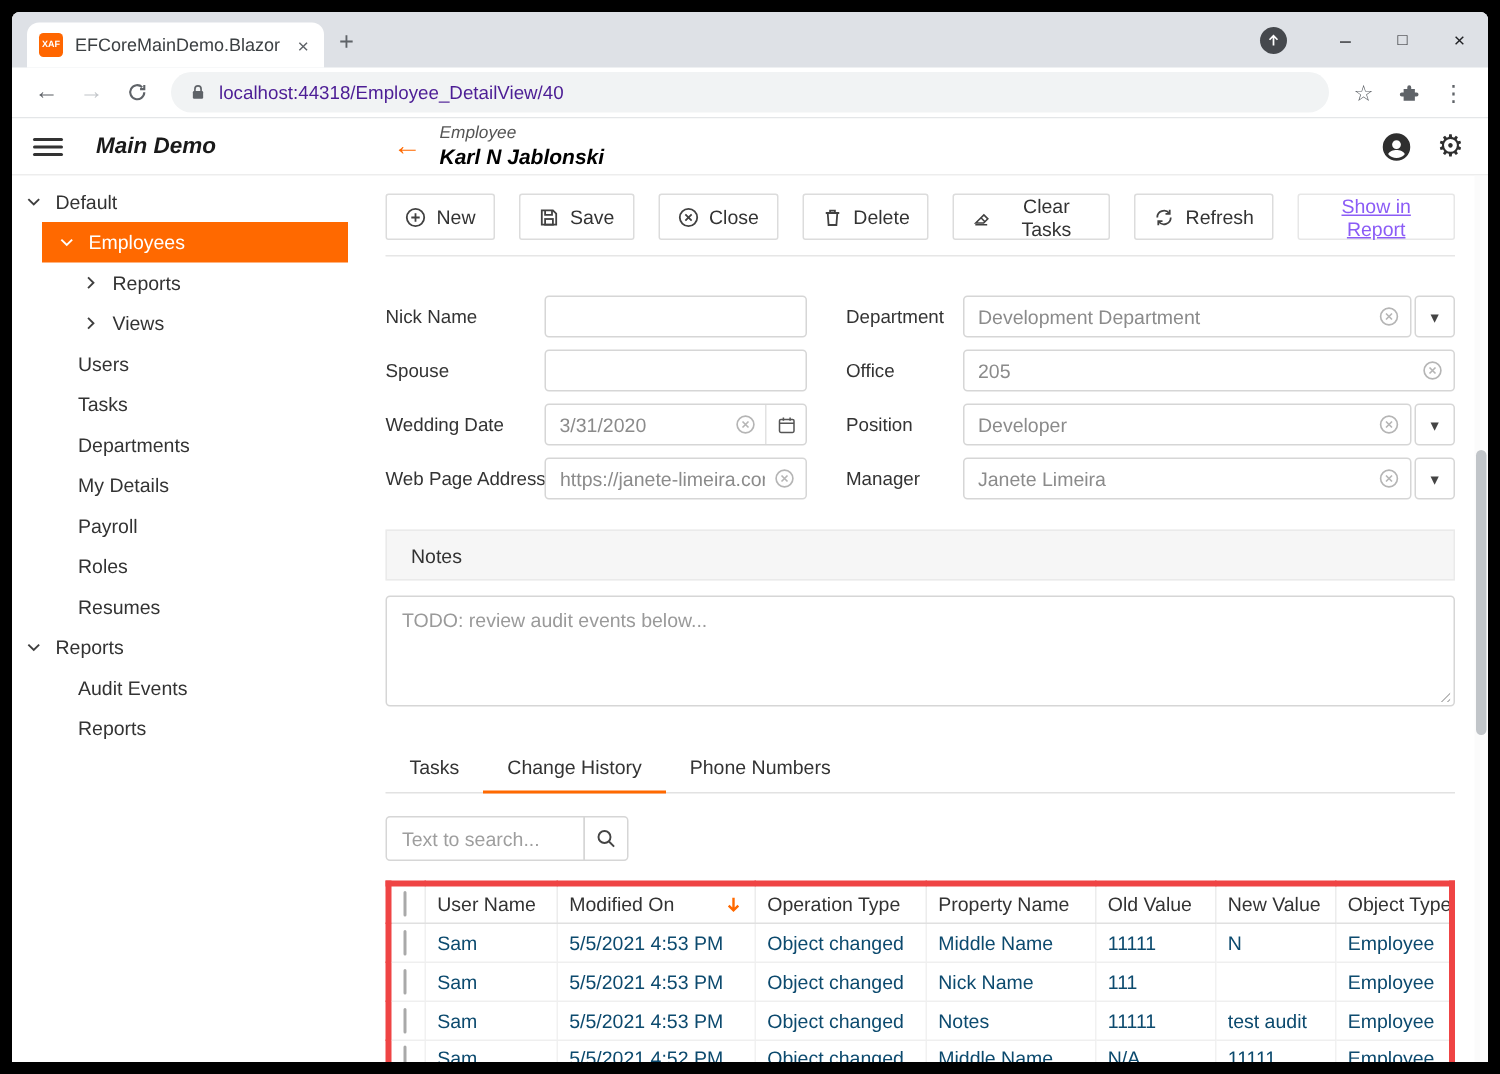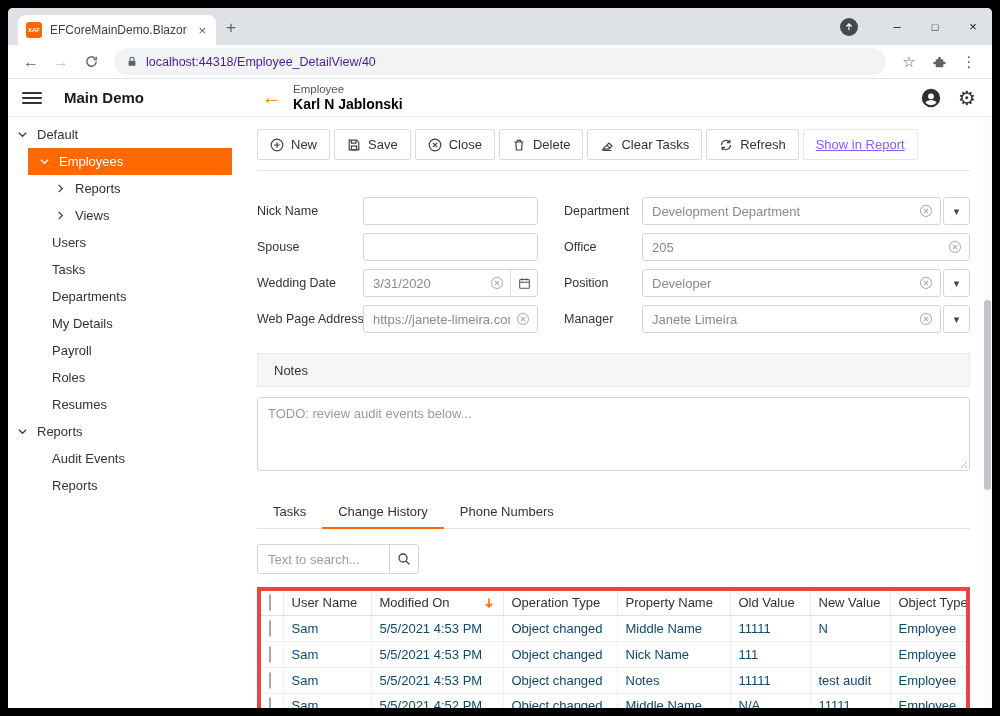"Main Demo" .appheader { font-style: none -> italic }
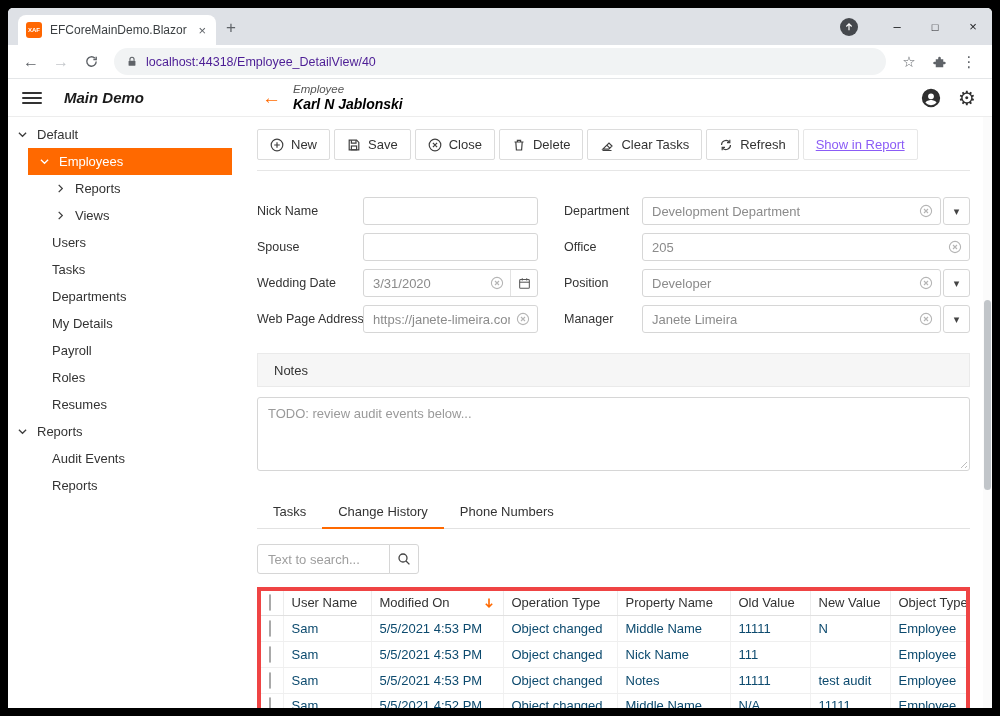"New" .toolbar { gap: 4px -> 16px }
